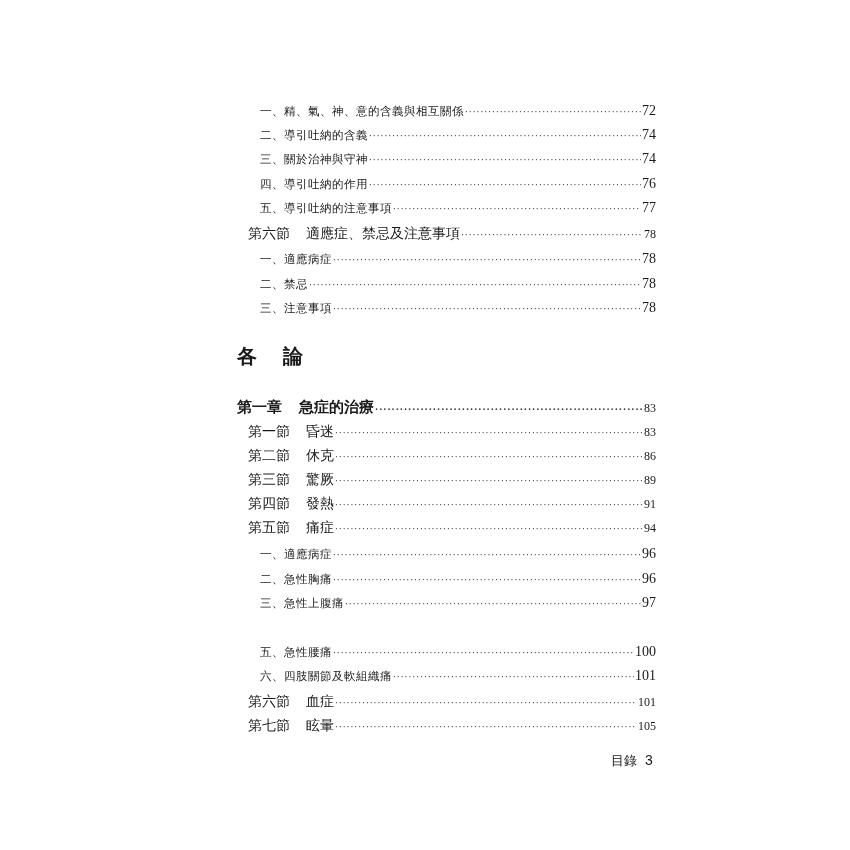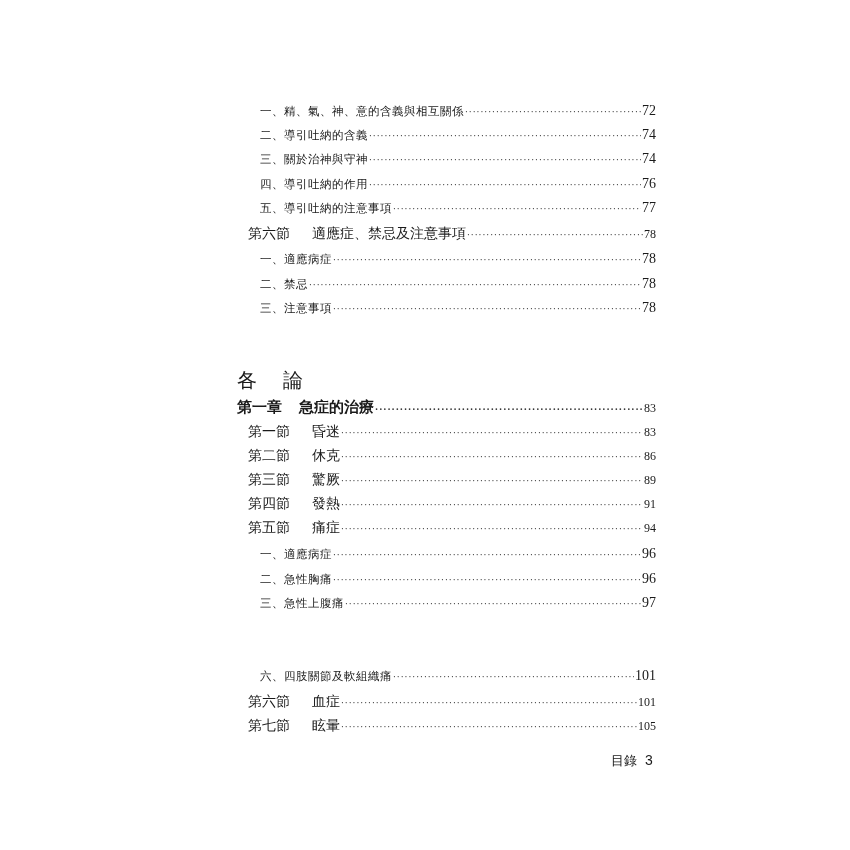"第六節" .sec .num { margin-right: 14px -> 8px }
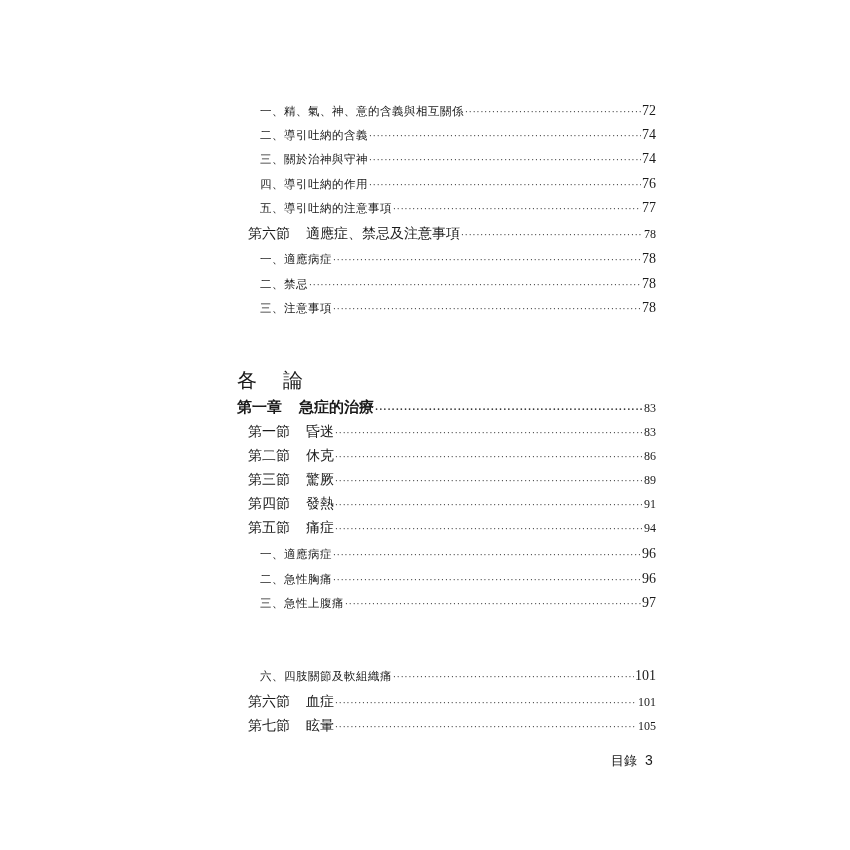"各 論" .part-title { font-weight: normal -> bold; margin-top: 24px -> none }
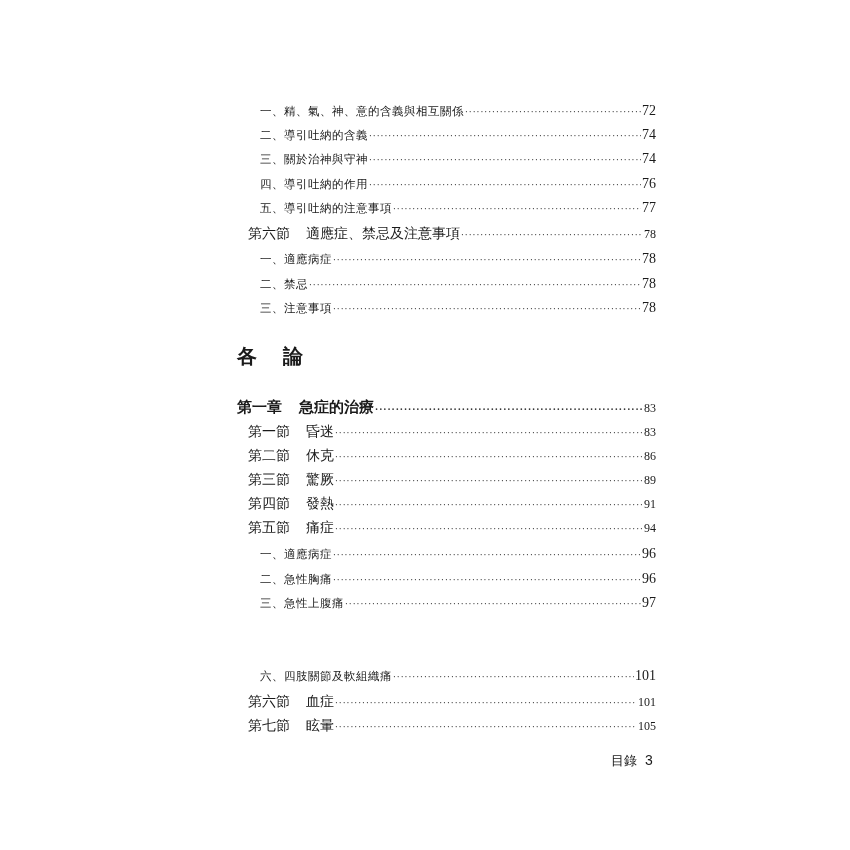"五、急性腰痛" div.row { html: none -> <div> <span>五、急性腰痛</span> <span></span> <span>100</span> </div> }
